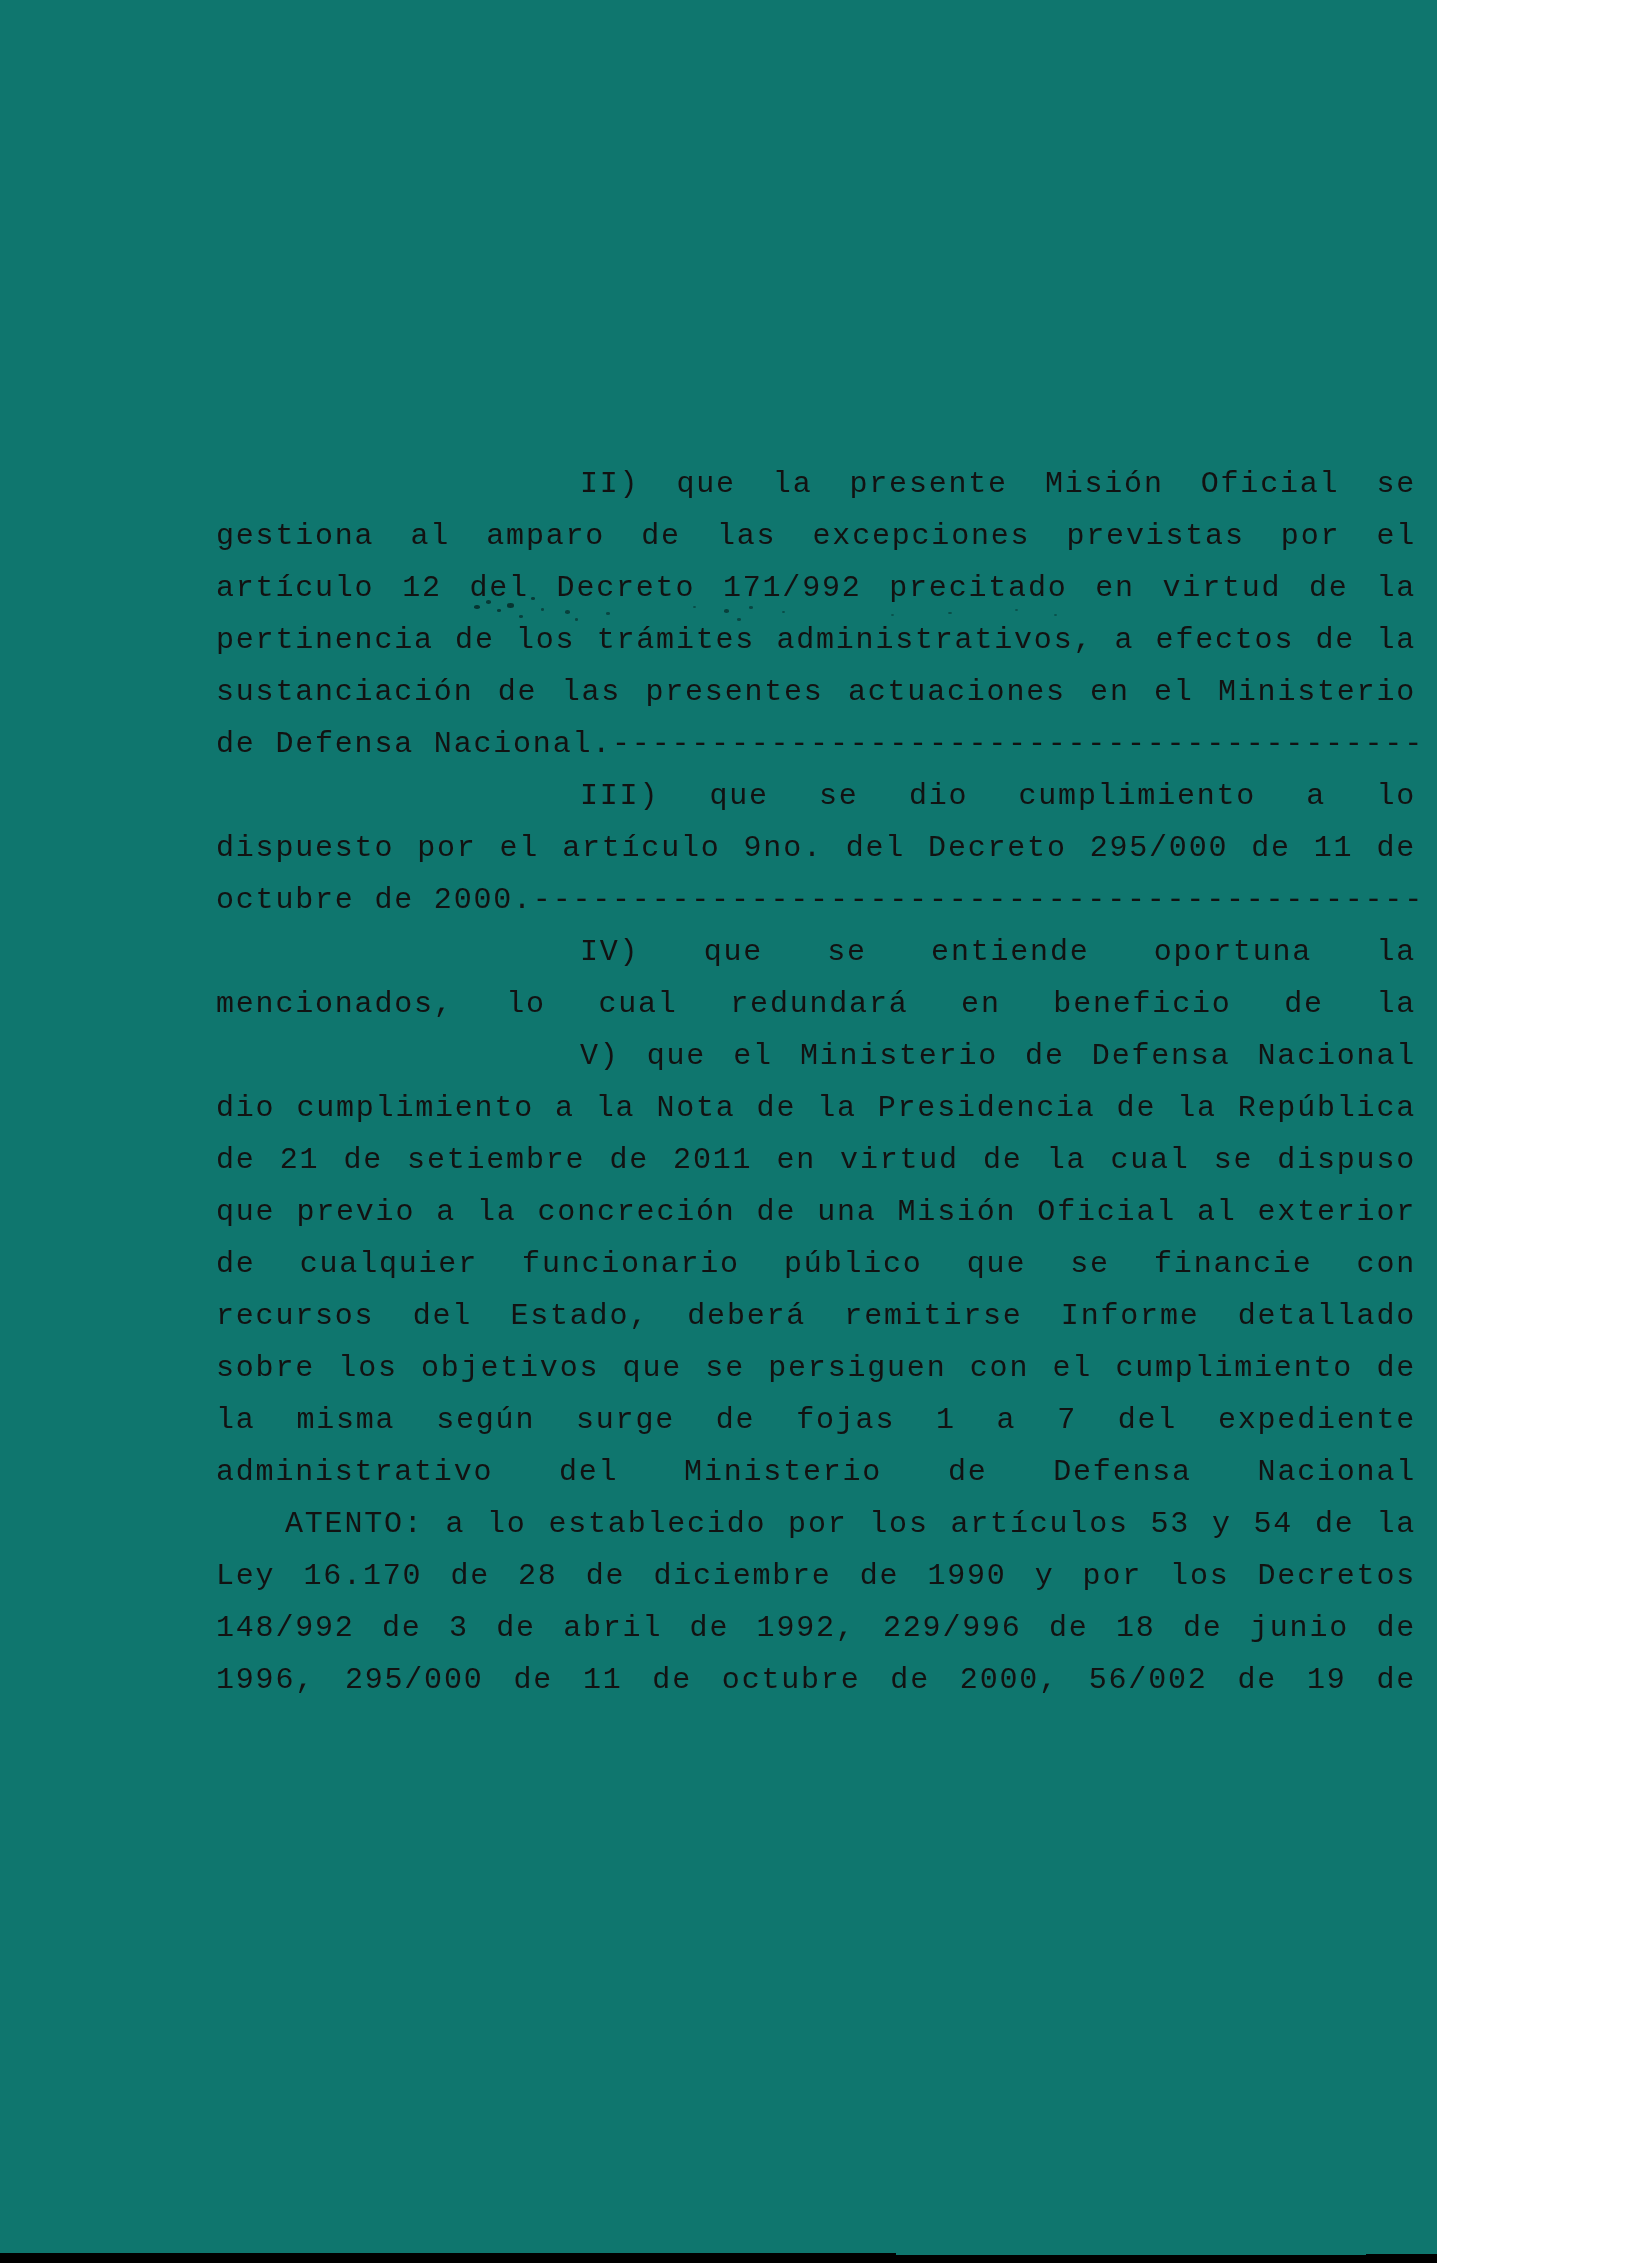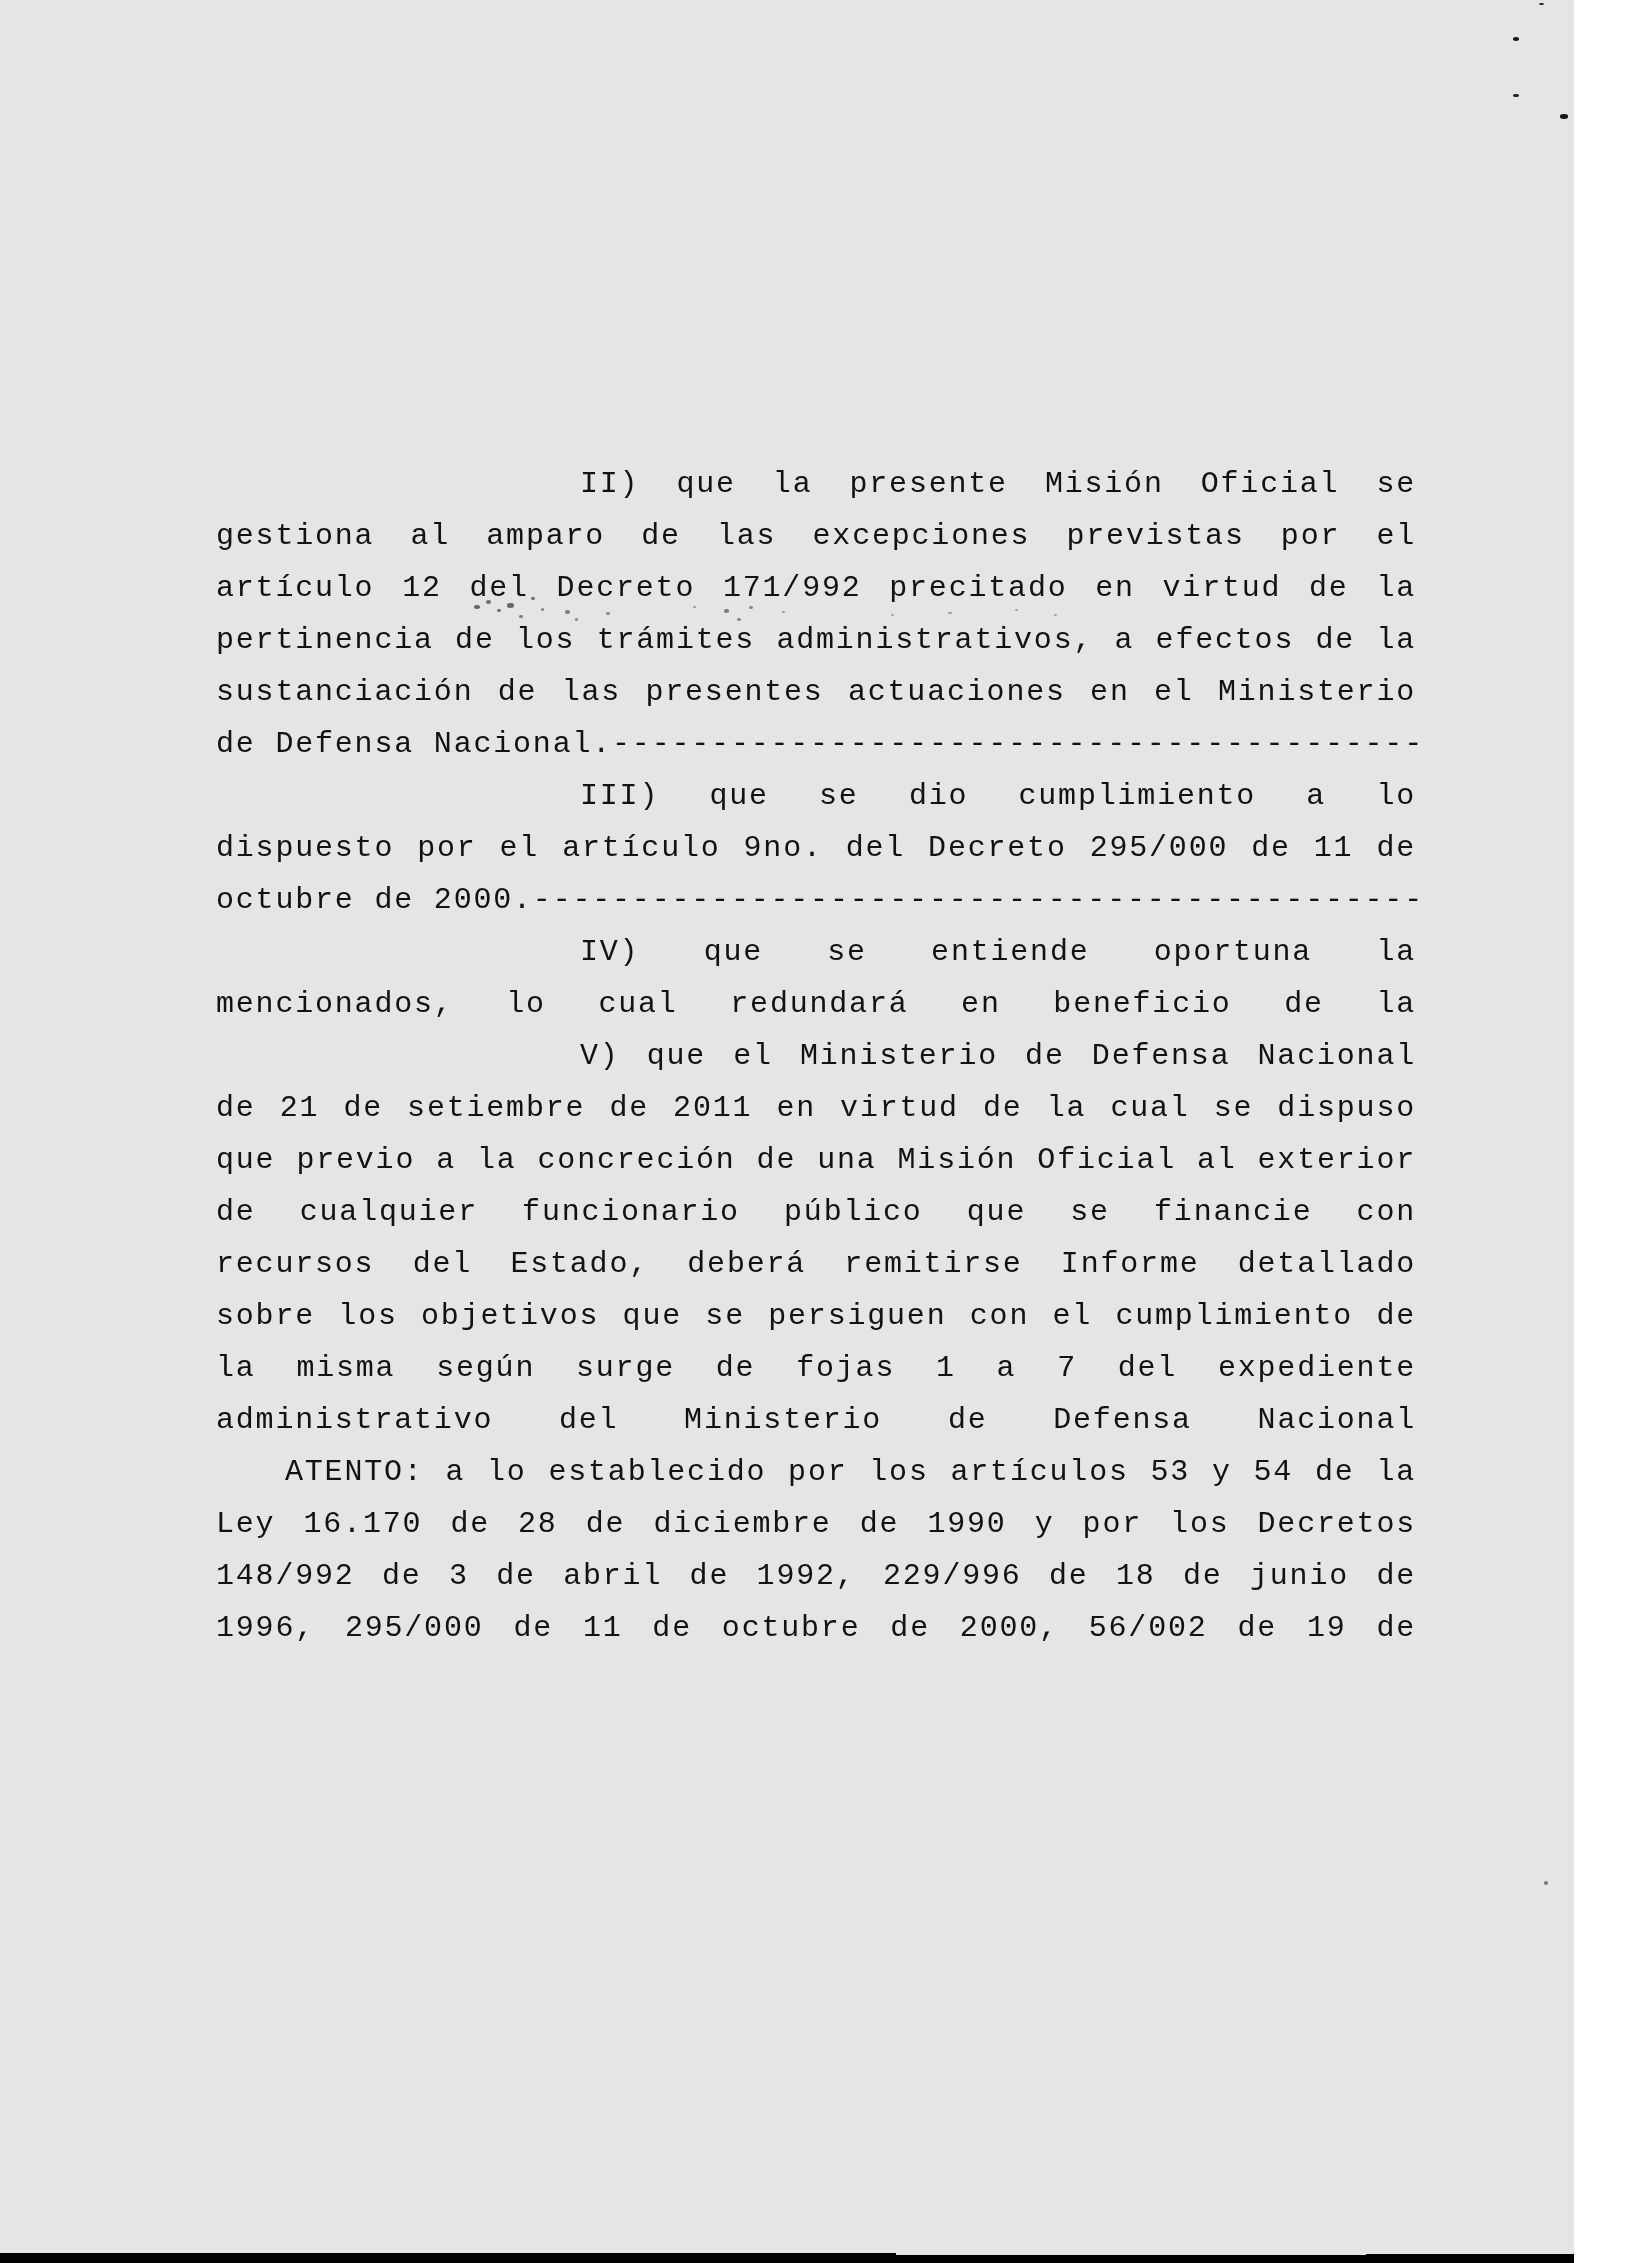"II) que la presente Misión" .page { background: #e5e5e5 -> #0f766e; width: 1574px -> 1437px }
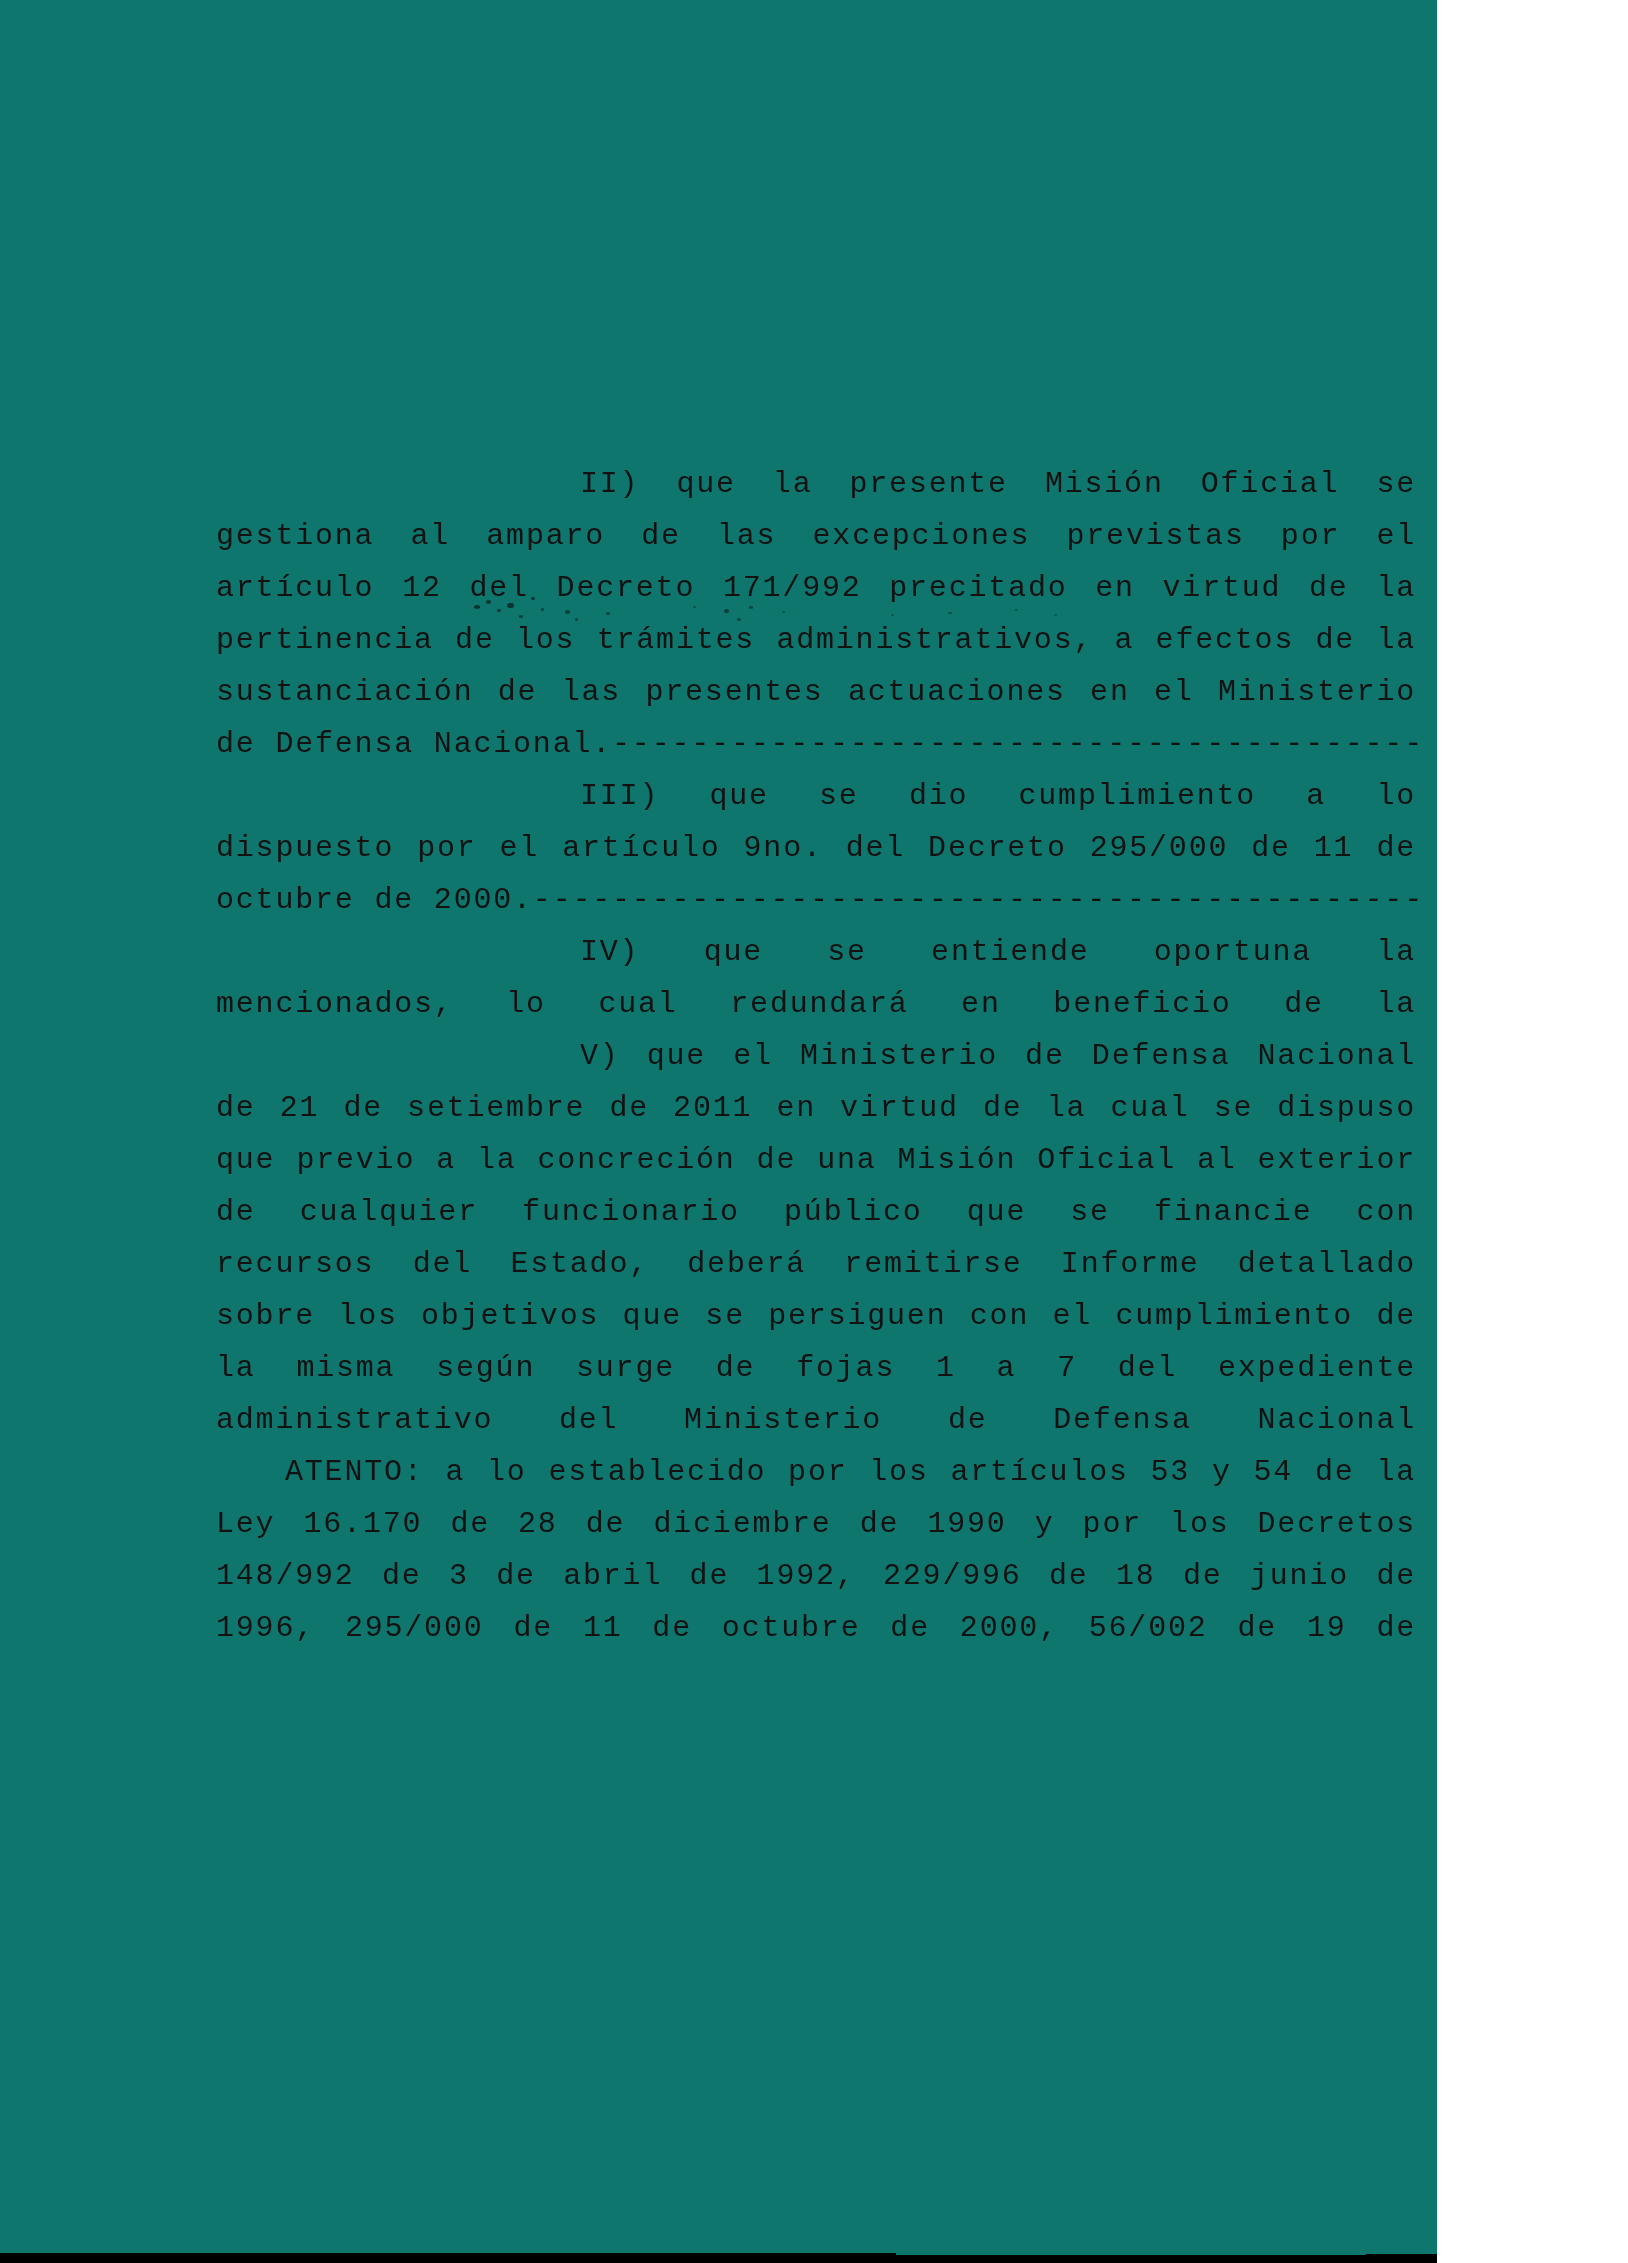"dio cumplimiento a la Nota" div.line { html: none -> <div>dio cumplimiento a la Nota de la Presidencia de la República</div> }
